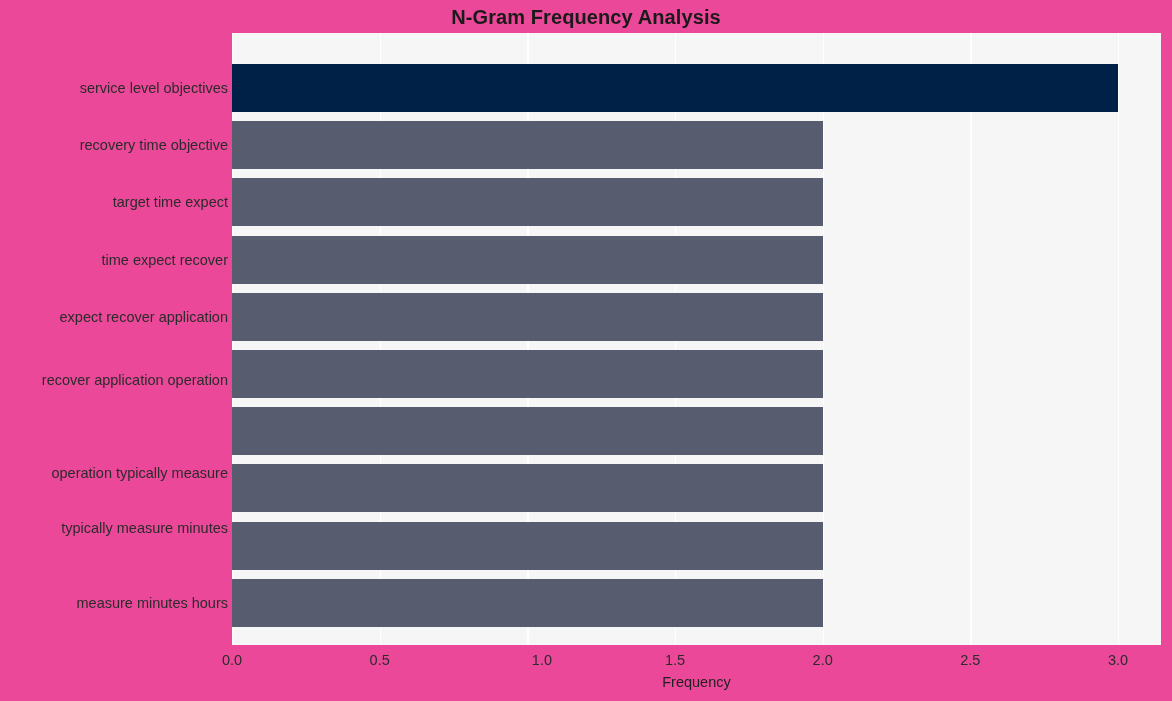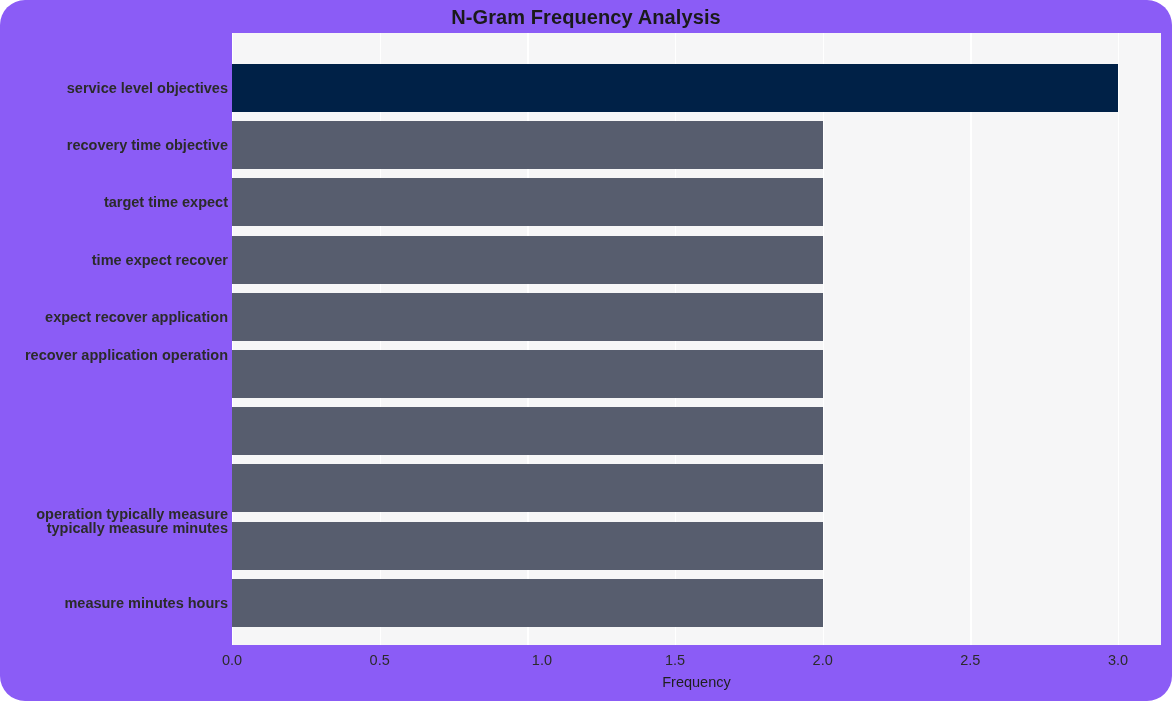"N-Gram Frequency Analysis" div { background: #8b5cf6 -> #ec4899; border-radius: 25px -> none }
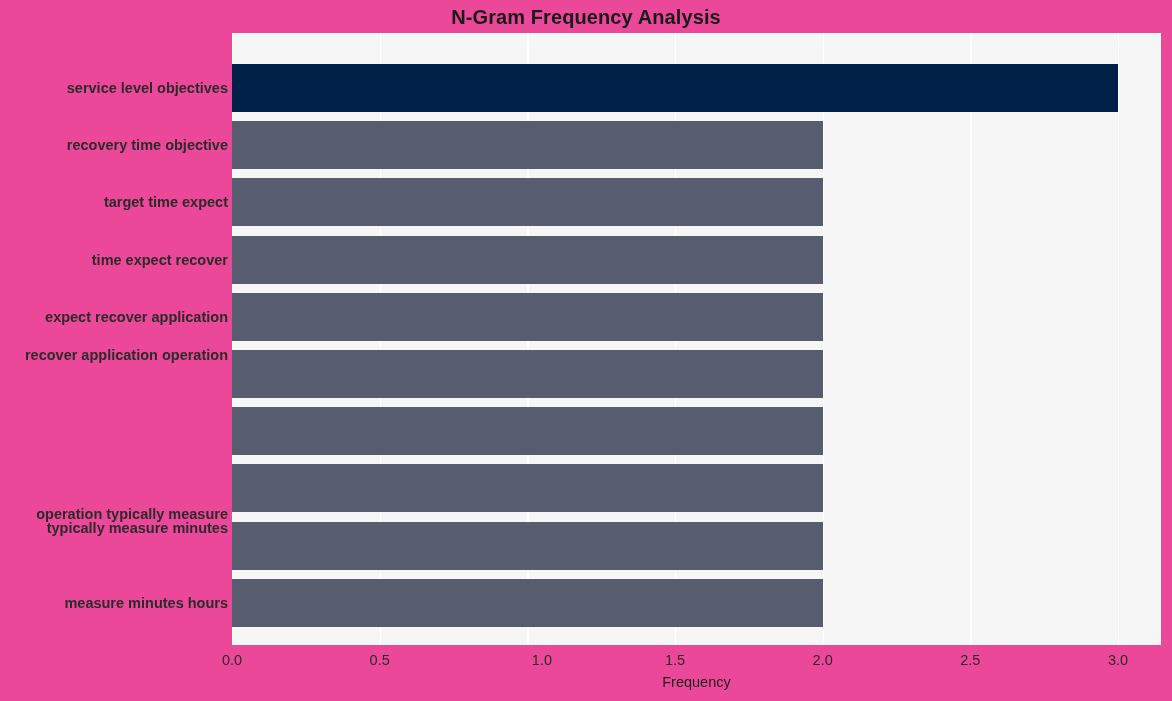"service level objectives" #ylabels { font-weight: bold -> none }
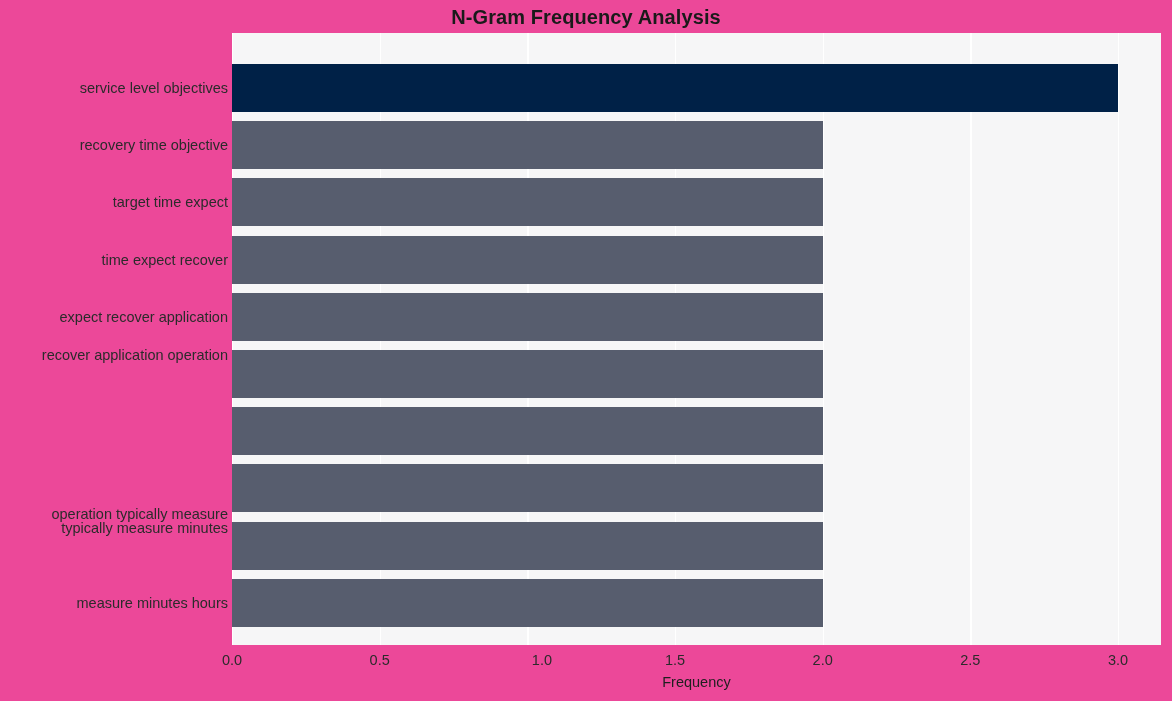"recover application operation" div.ylabel { top: 312px -> 337px }
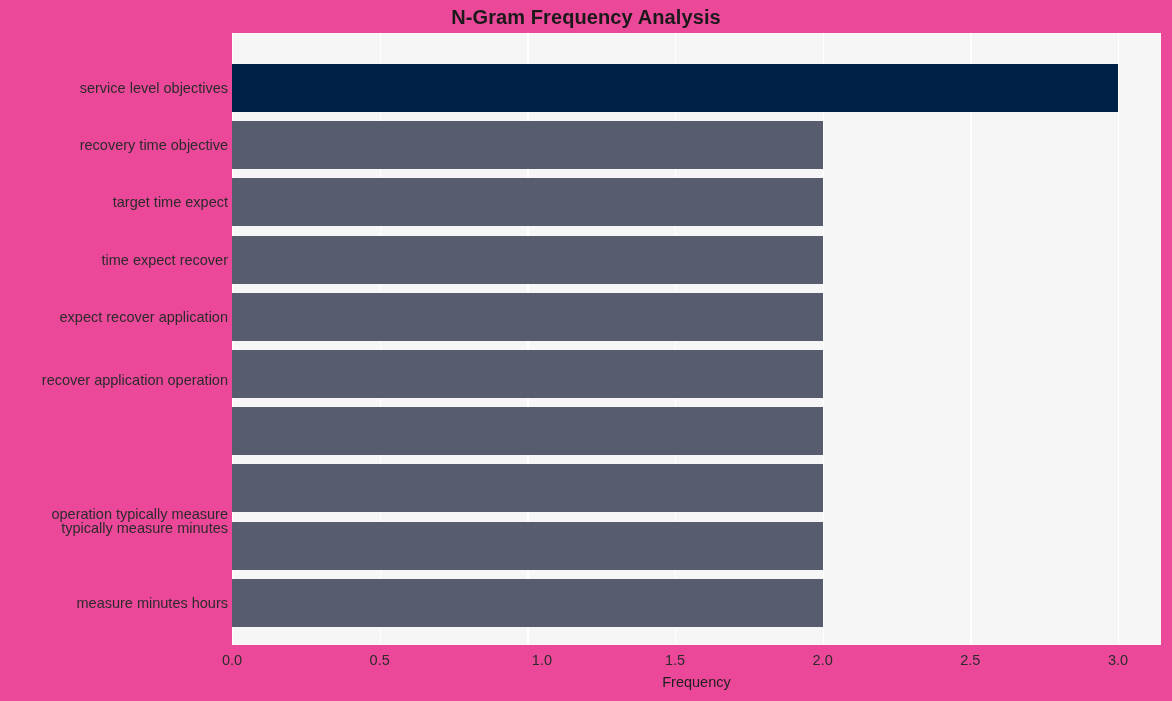"operation typically measure" div.ylabel { top: 471px -> 430px }
